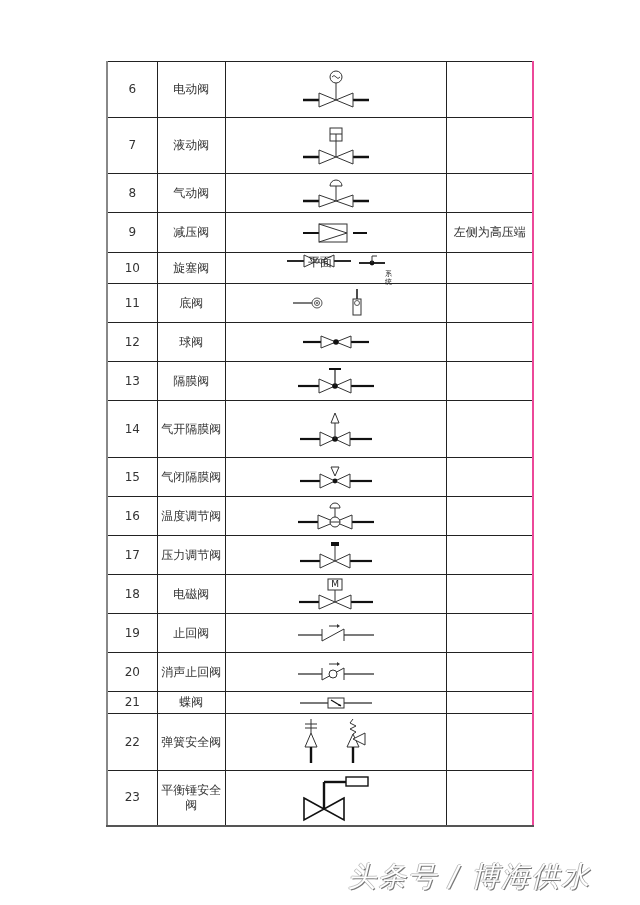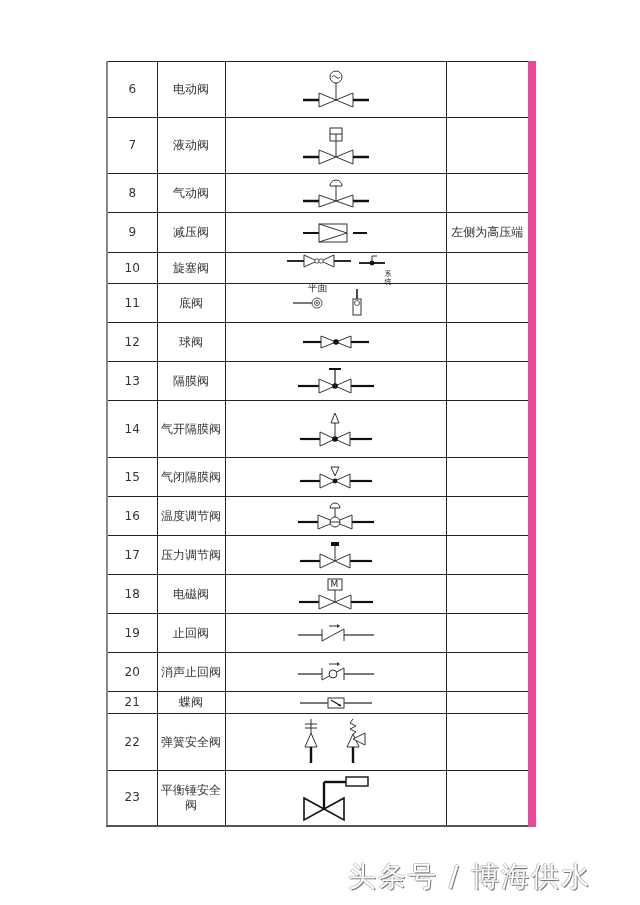"左侧为高压端" .tbl tr td:last-child { border-right: 8px solid #ec4899 -> 2px solid #ec4899 }
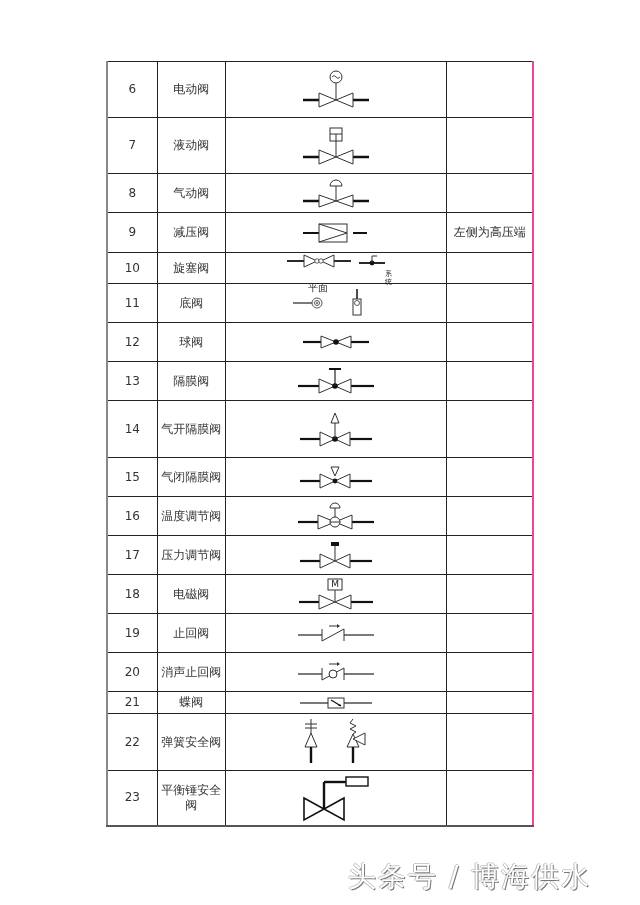"平面" span { font-size: 10px -> 12px; top: 31px -> 5px }
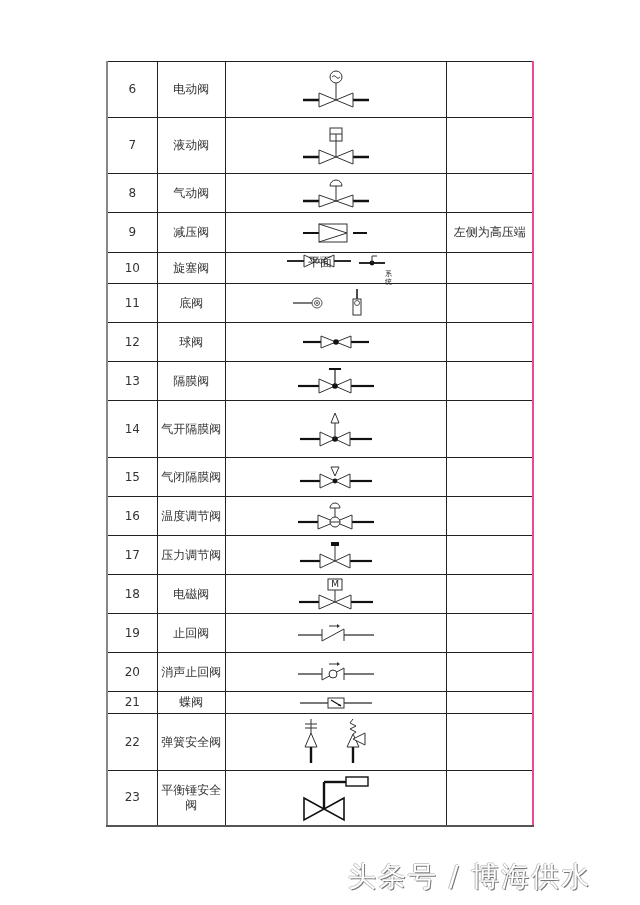"头条号 / 博海供水" .watermark { font-style: none -> italic }
